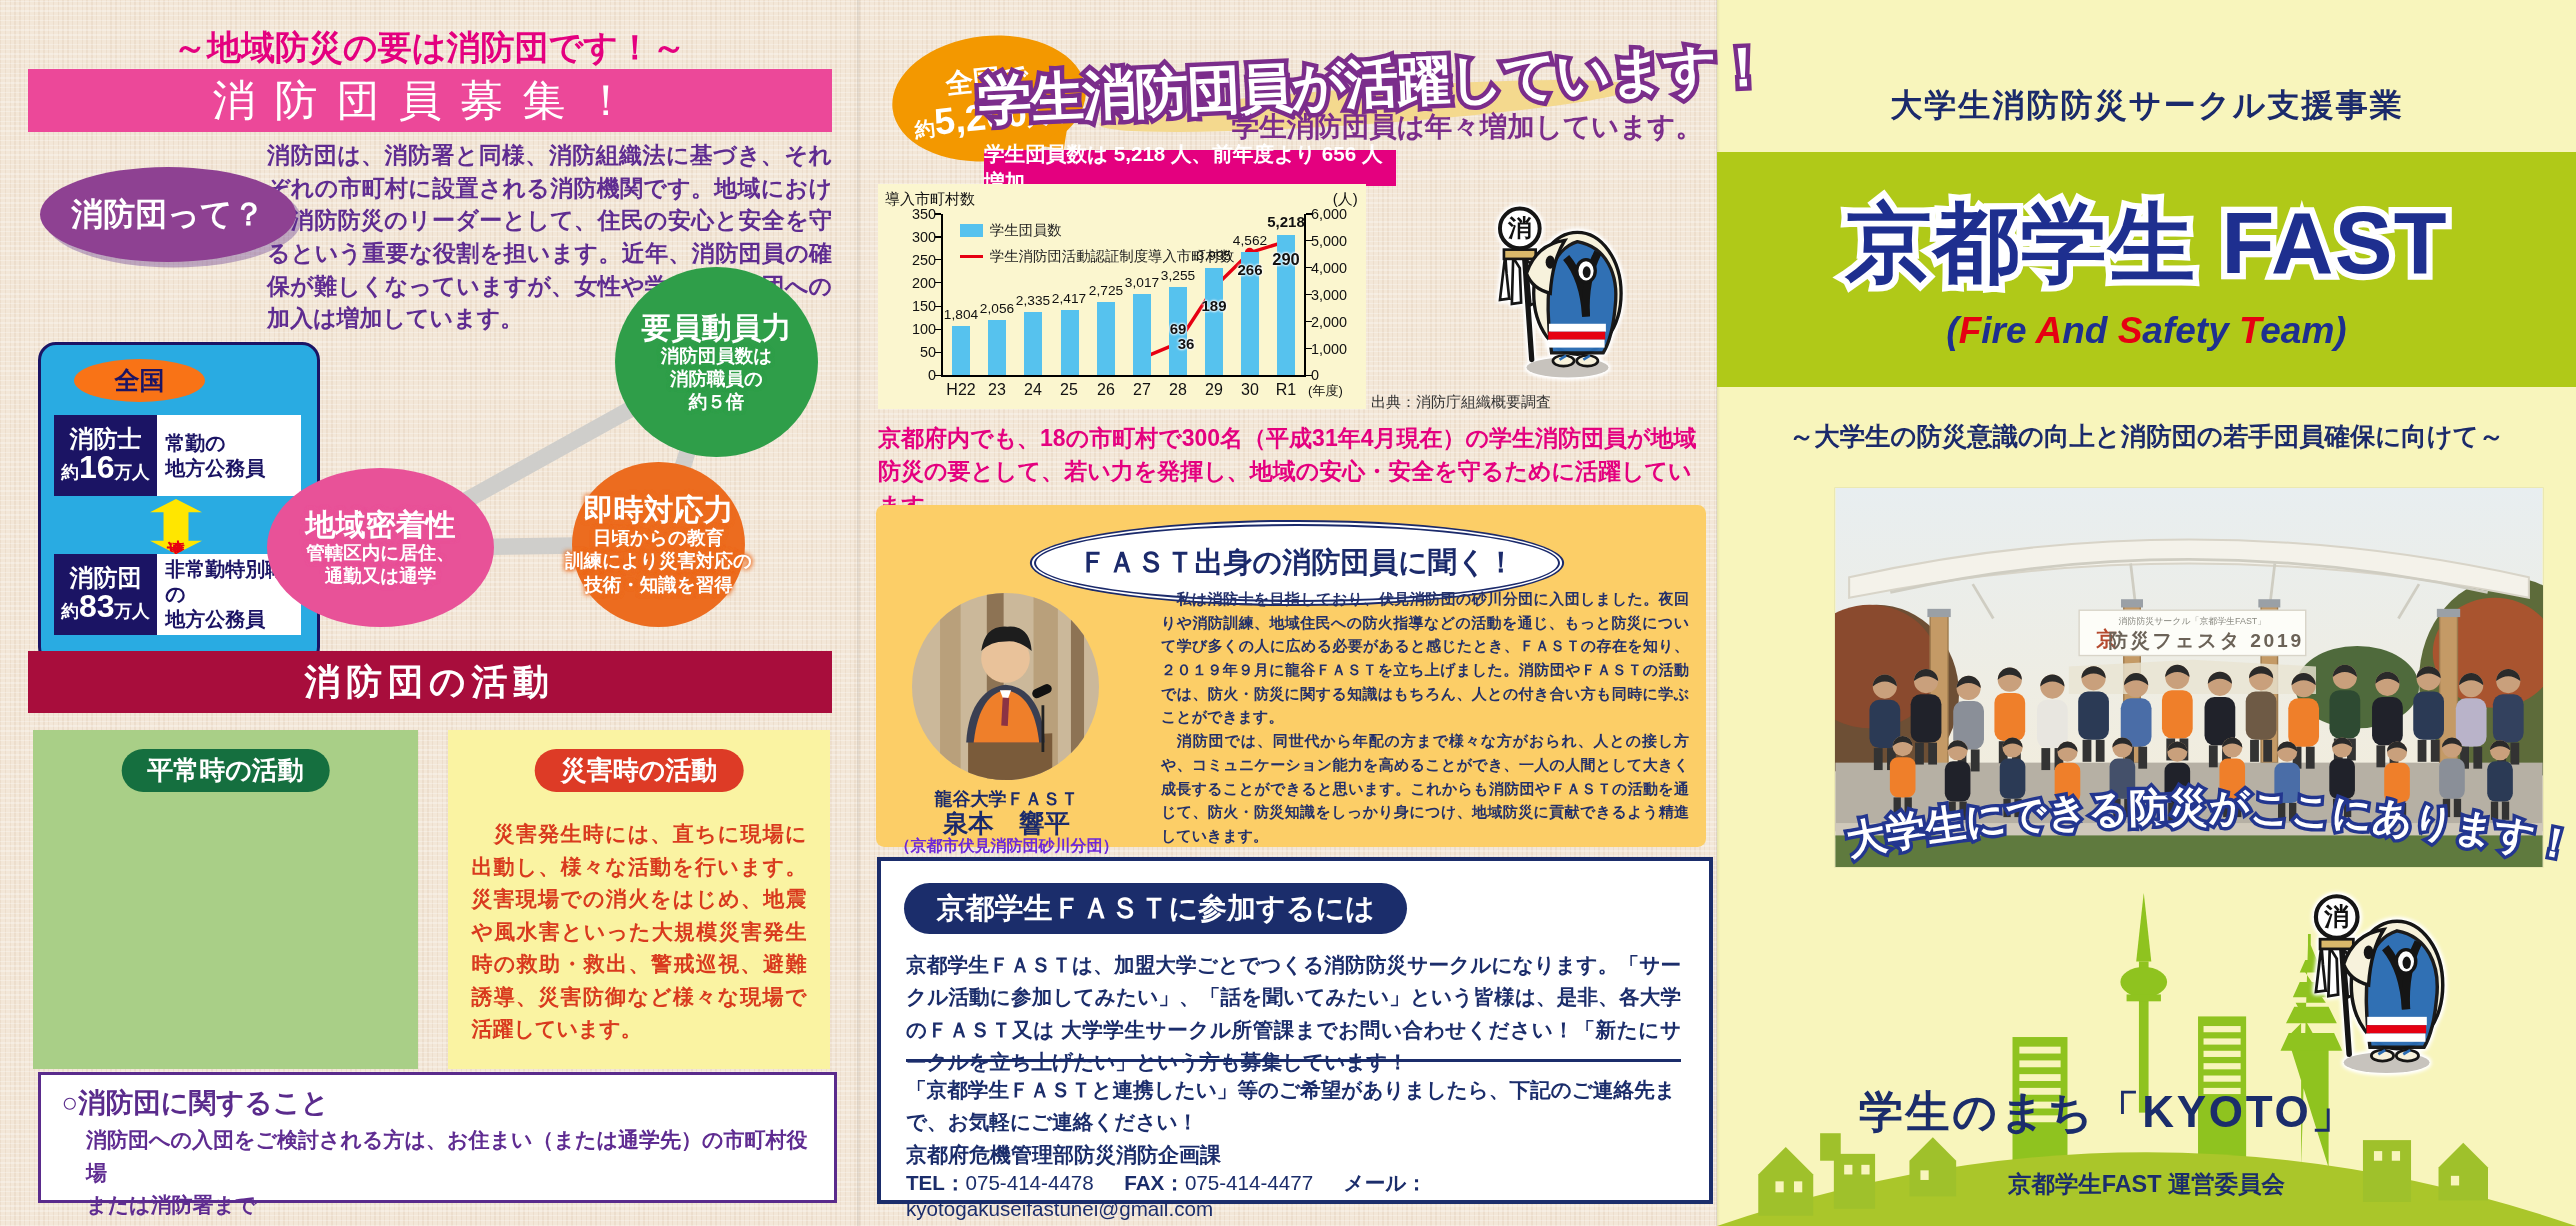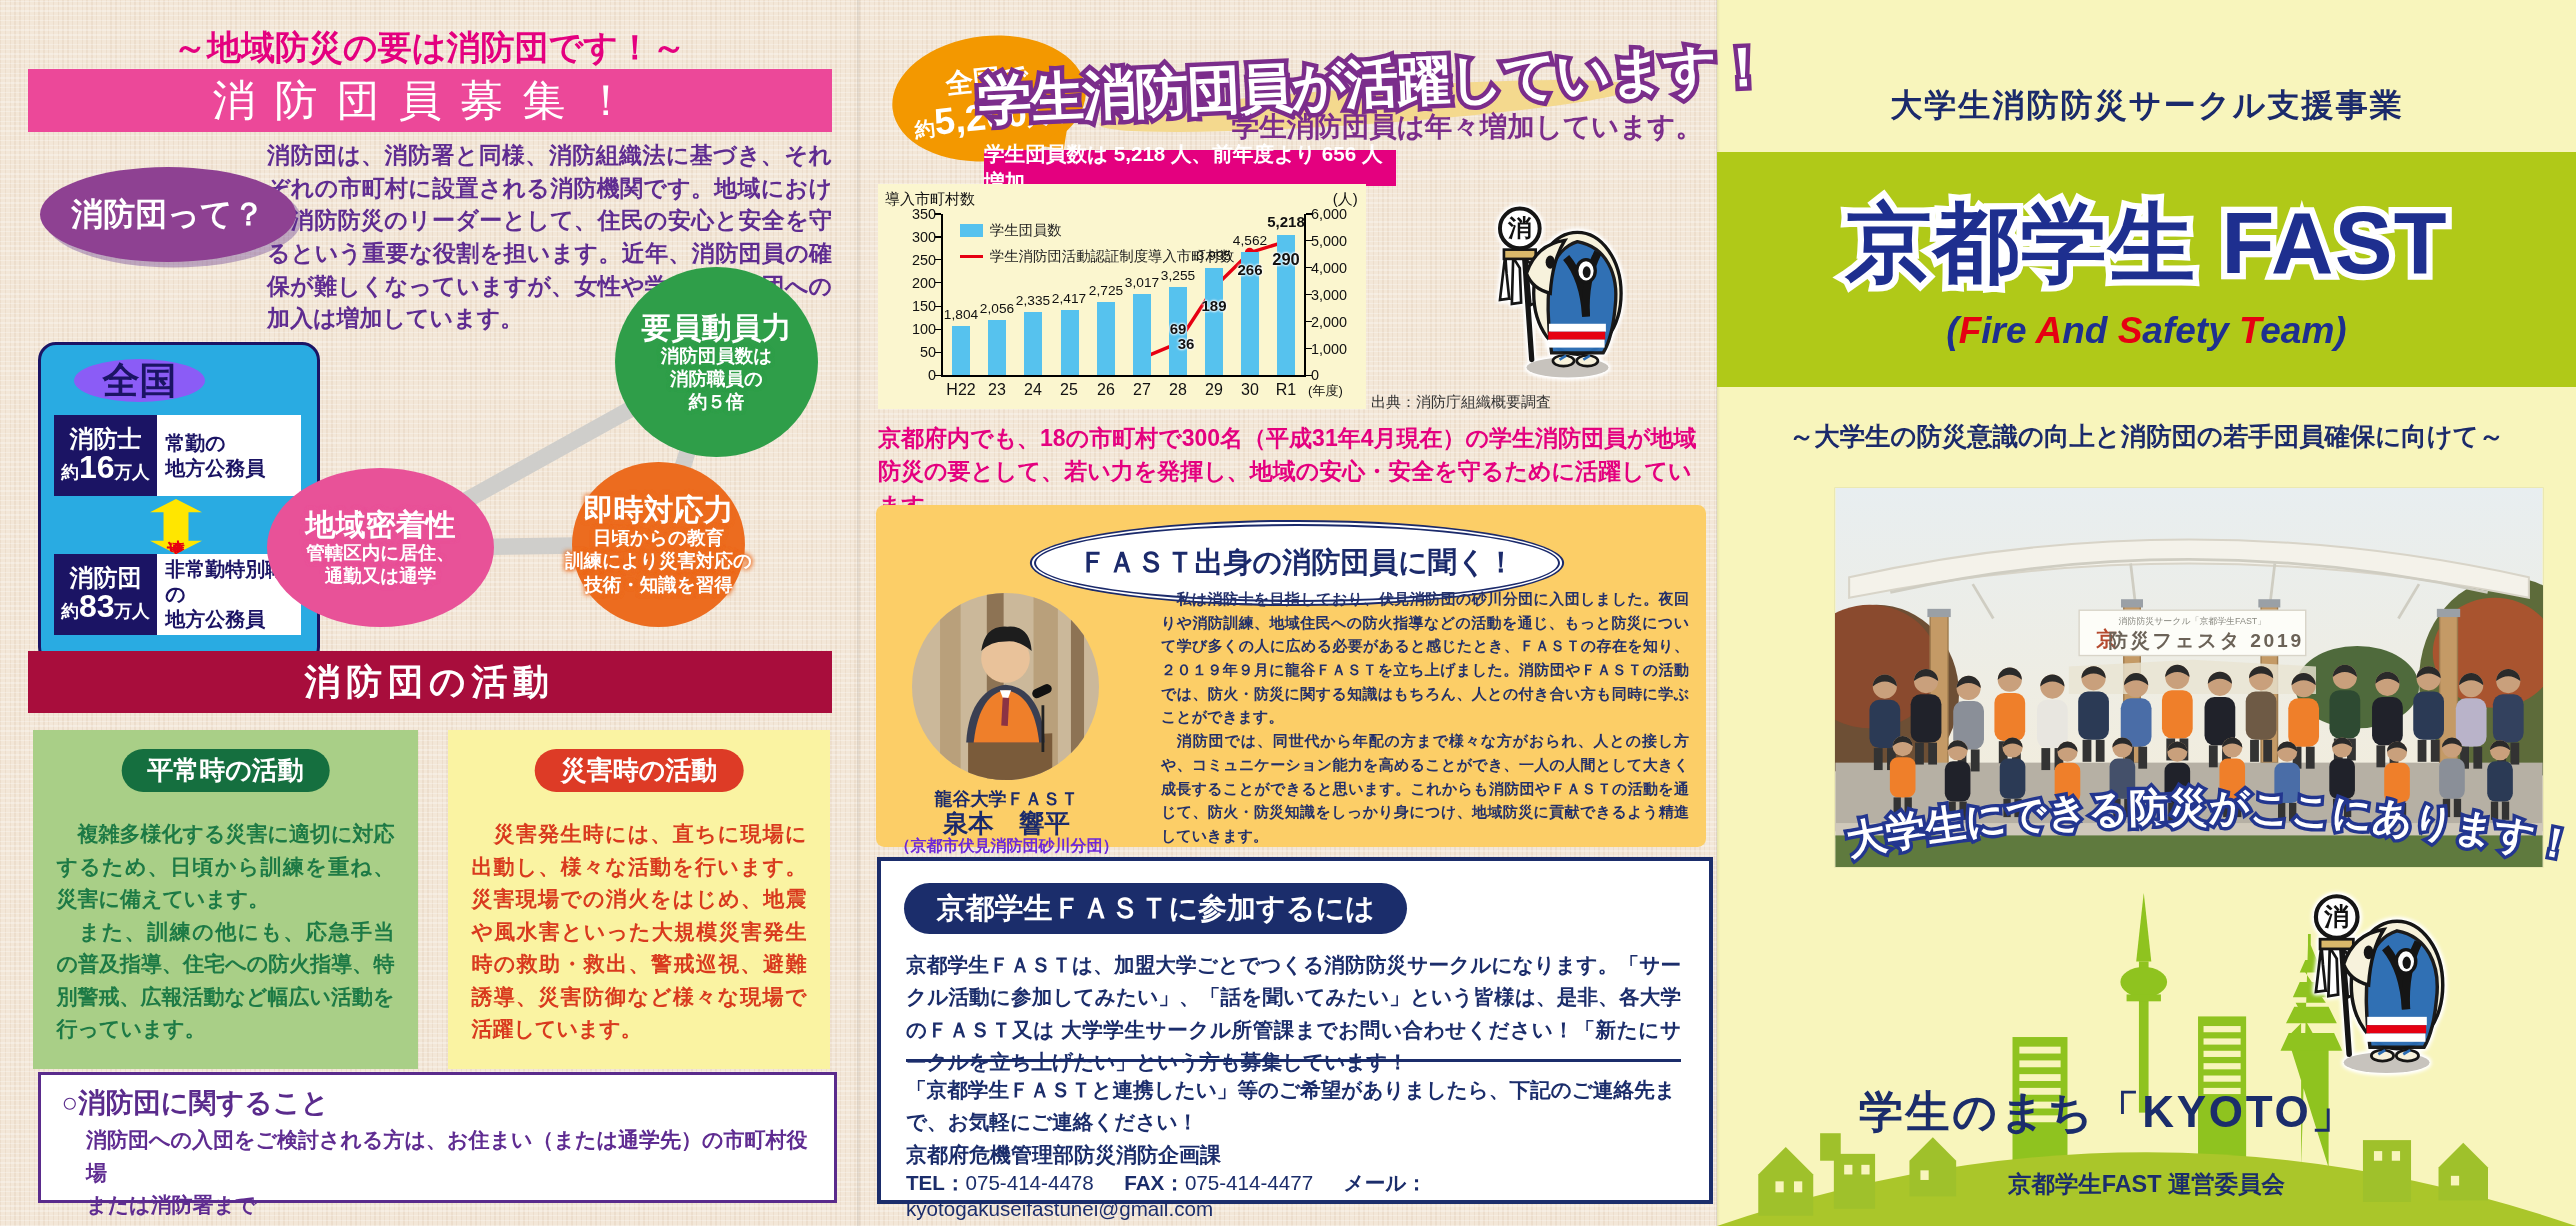"全国" #nat-title { background: #8b5cf6 -> #f97316; font-size: 37px -> 25px }
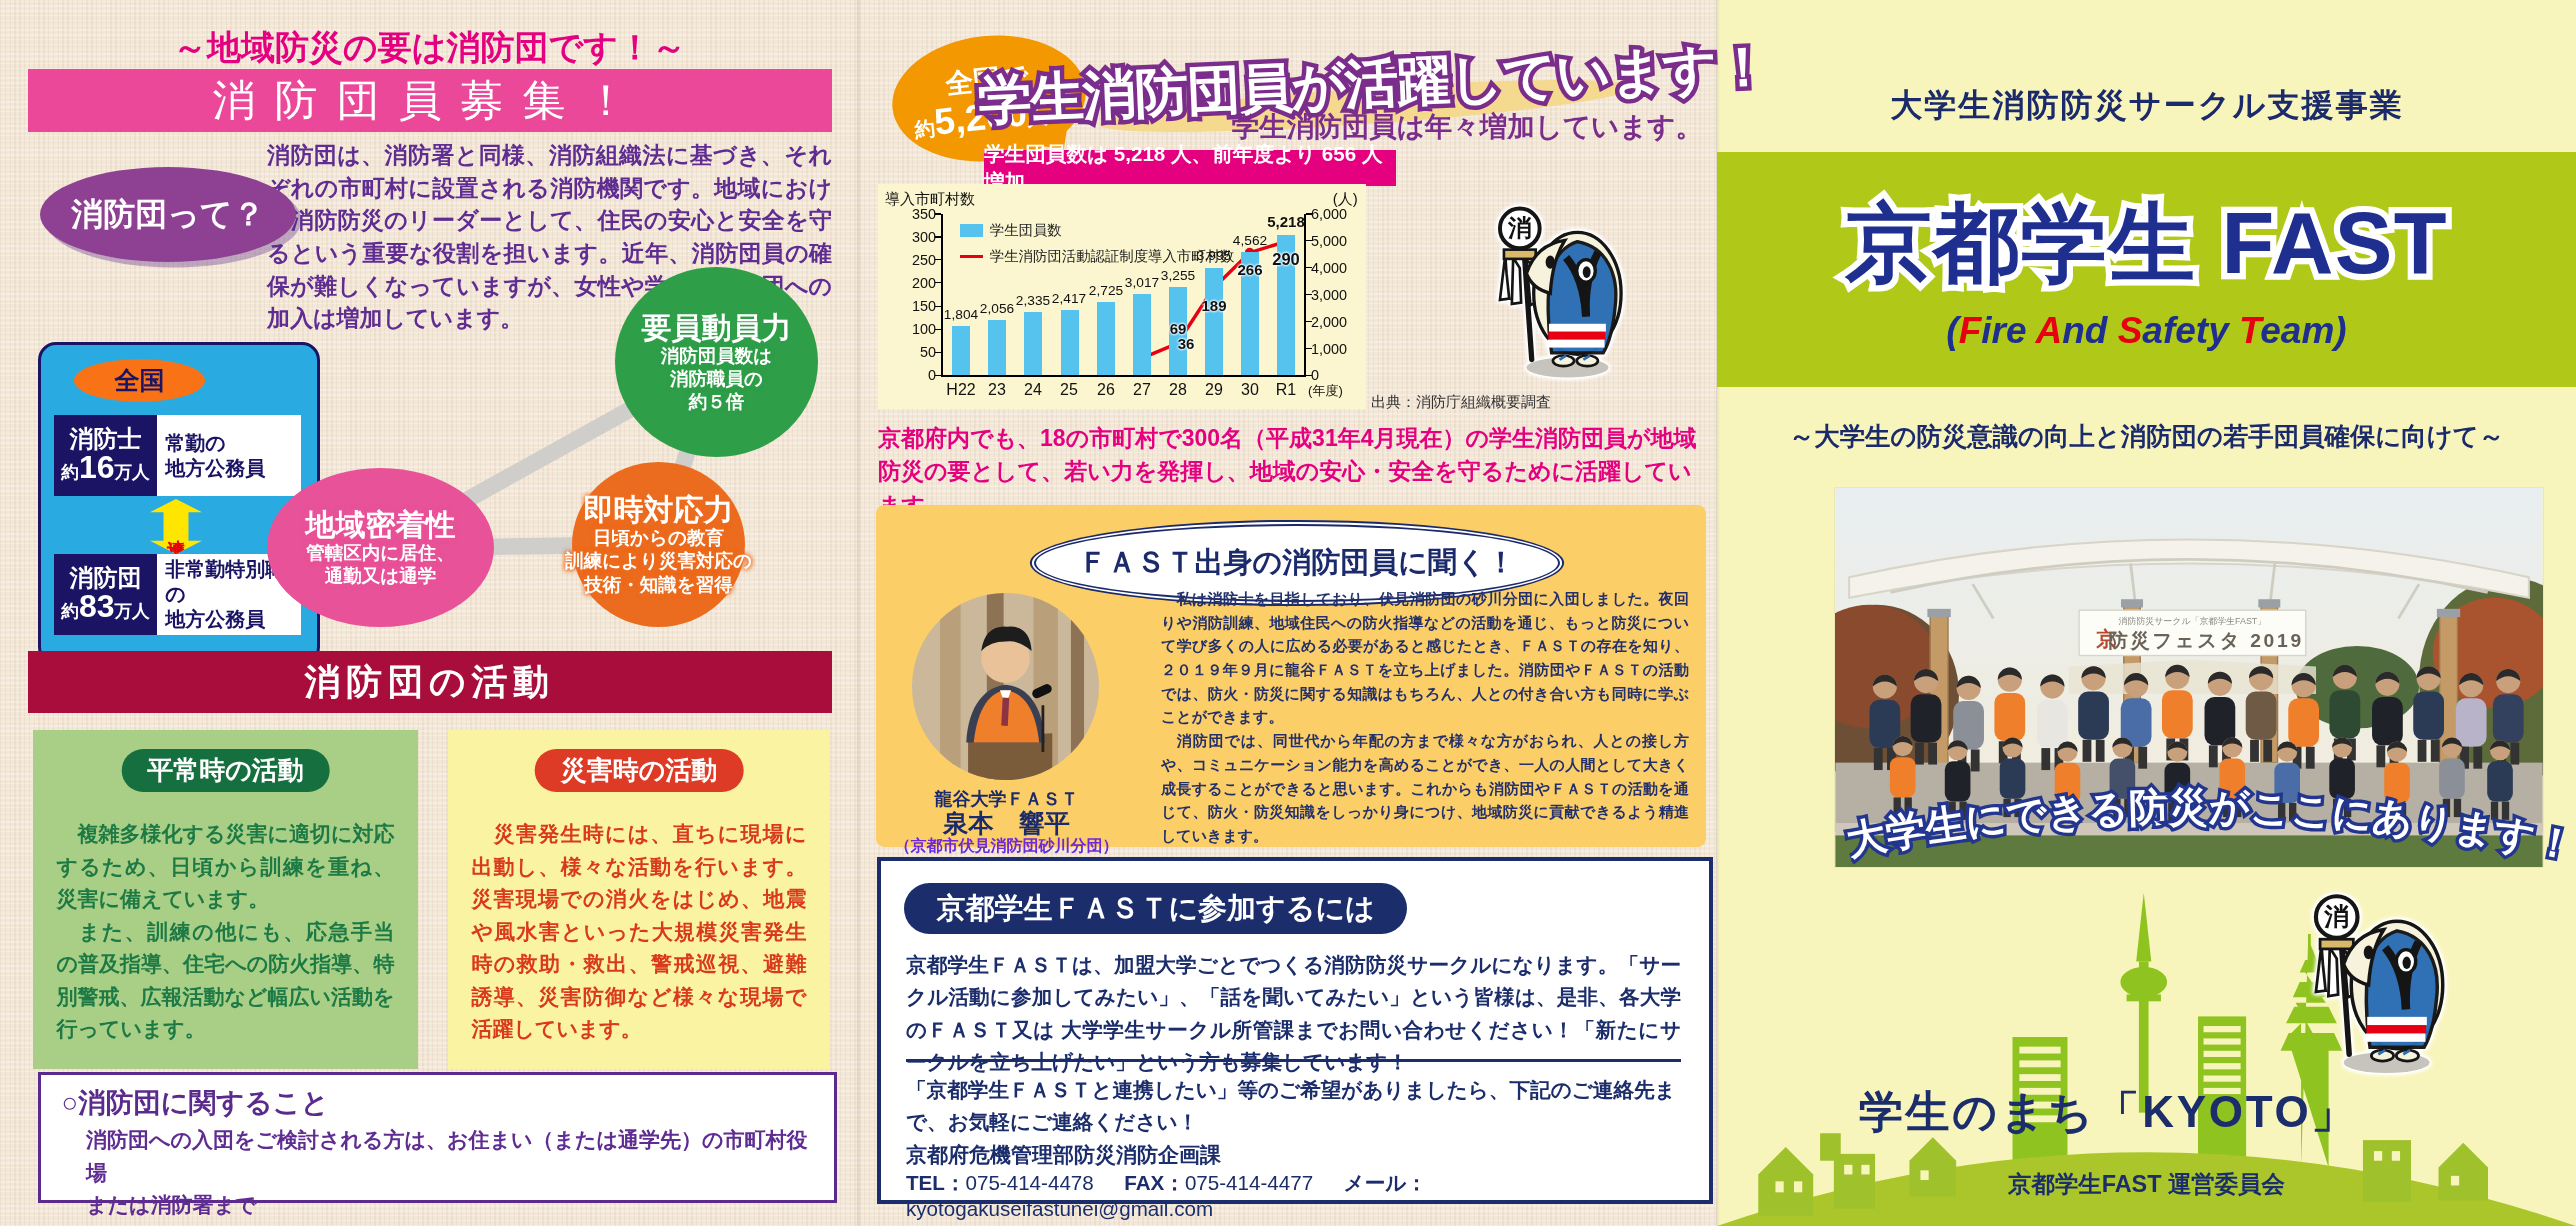"複雑多様化する災害に適切に対応するため、日頃から訓練を重ね、災害に備えています。" div.act-body { html: <div> 複雑多様化する災害に適切に対応するため、日頃から訓練を重ね、災害に備えています。 また、訓練の他にも、応急手当の普及指導、住宅への防火指導、特別警戒、広報活動など幅広い活動を行っています。</div> -> none }
